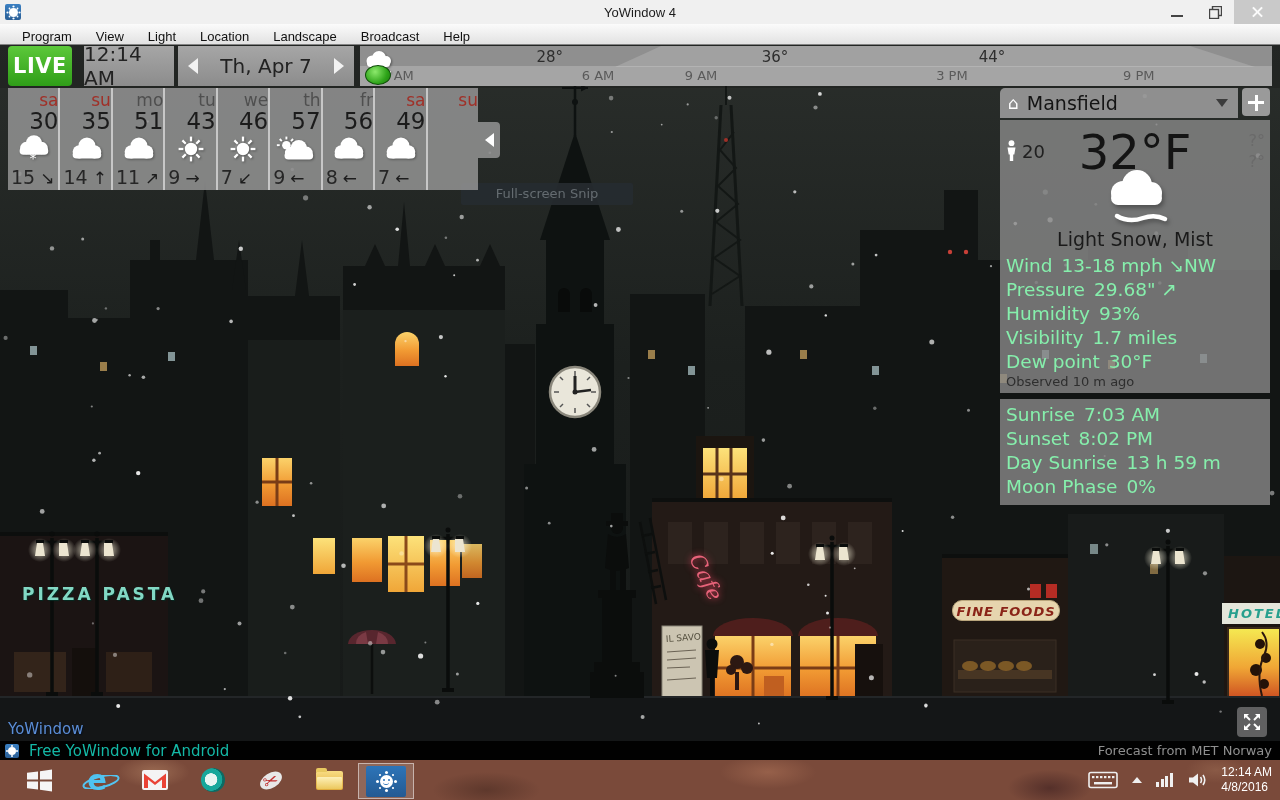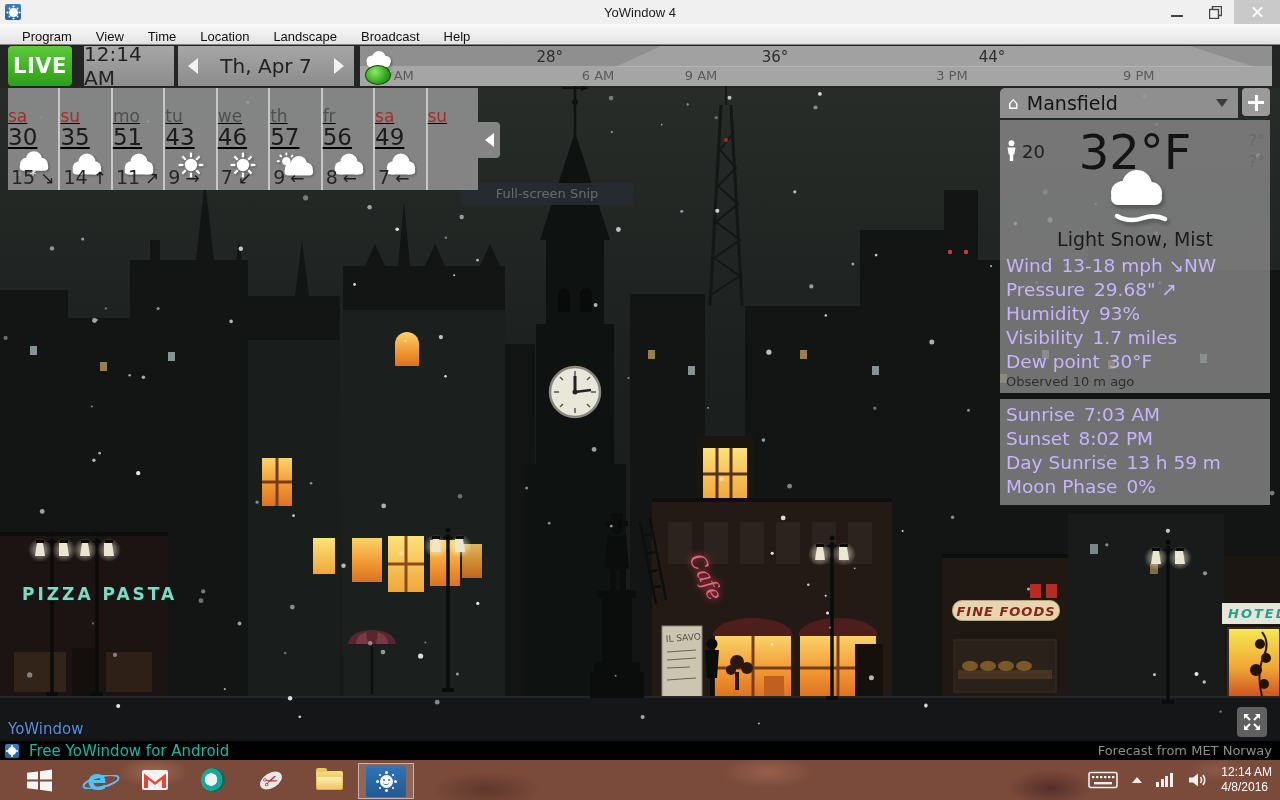"Time" span.menu-item { text: Time -> Light }
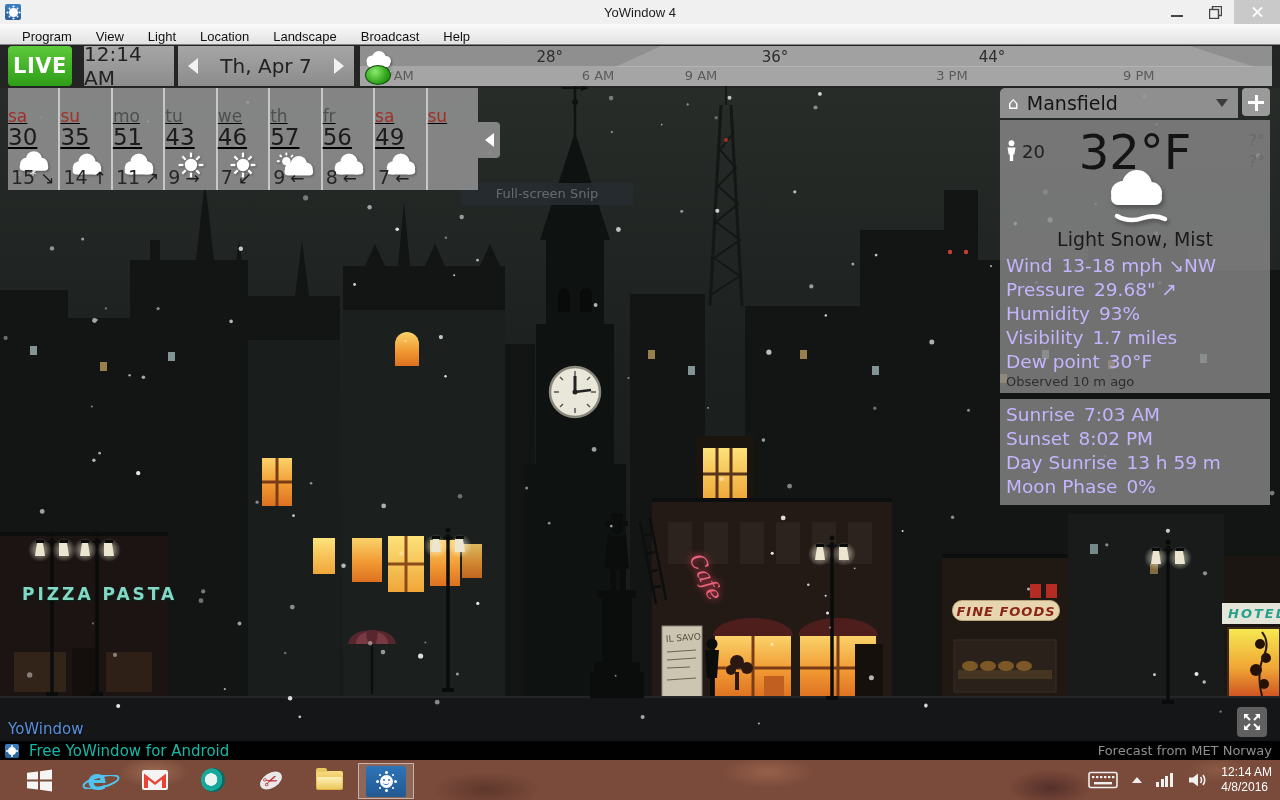"sa" .wcol { padding-top: 19px -> 3px; text-align: left -> right; text-decoration: underline -> none }
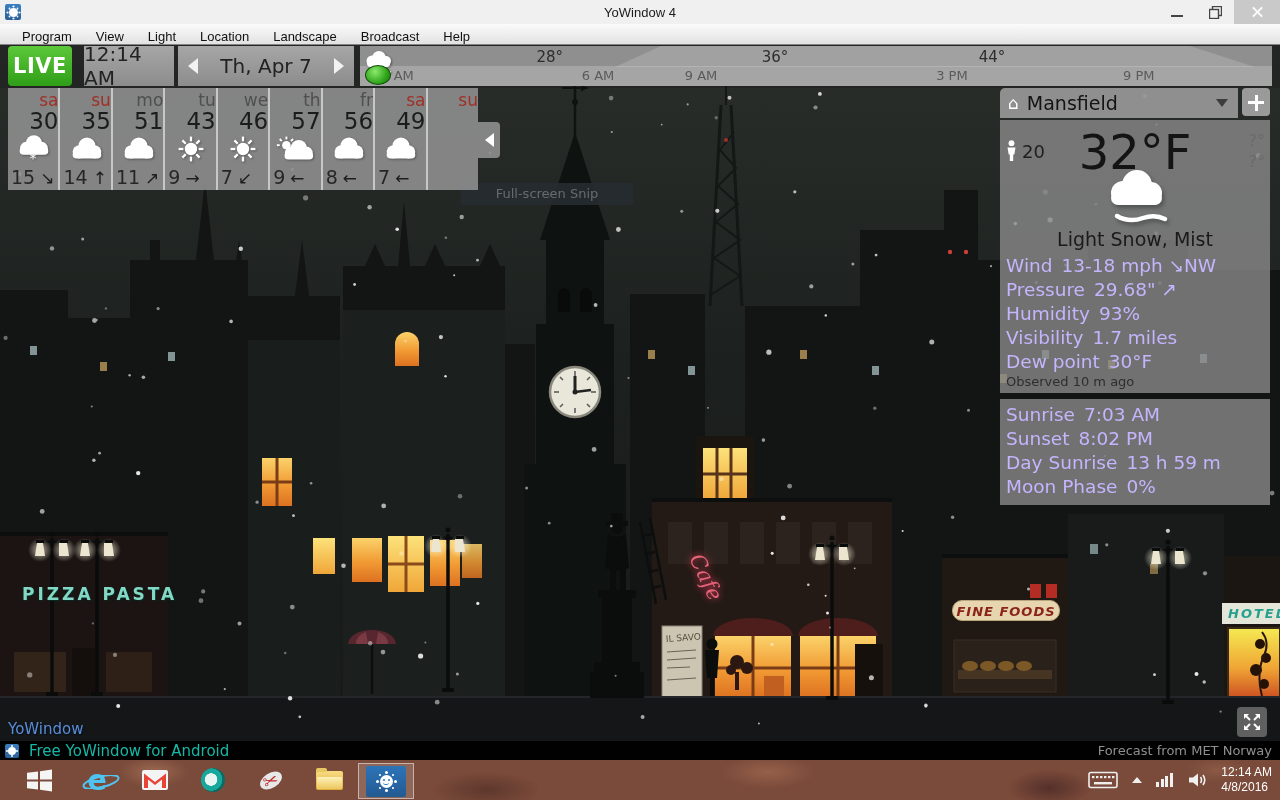"Wind 13-18 mph ↘NW" .cond-row { color: #c4b5fd -> #86efac }
